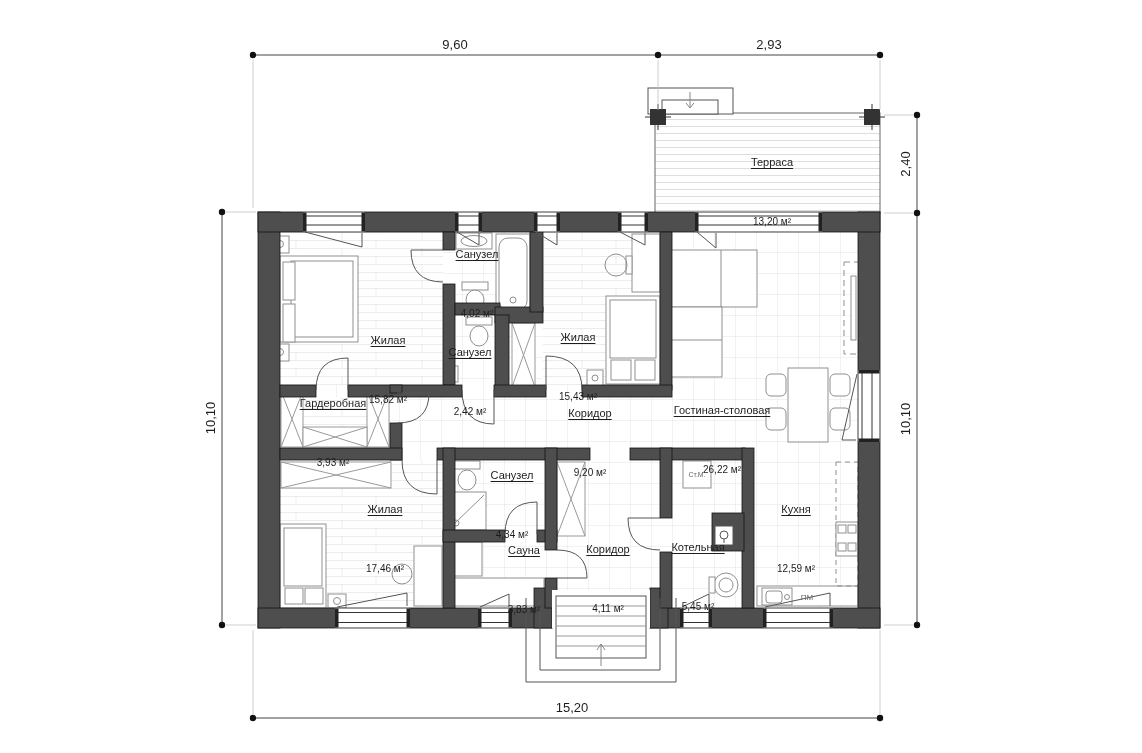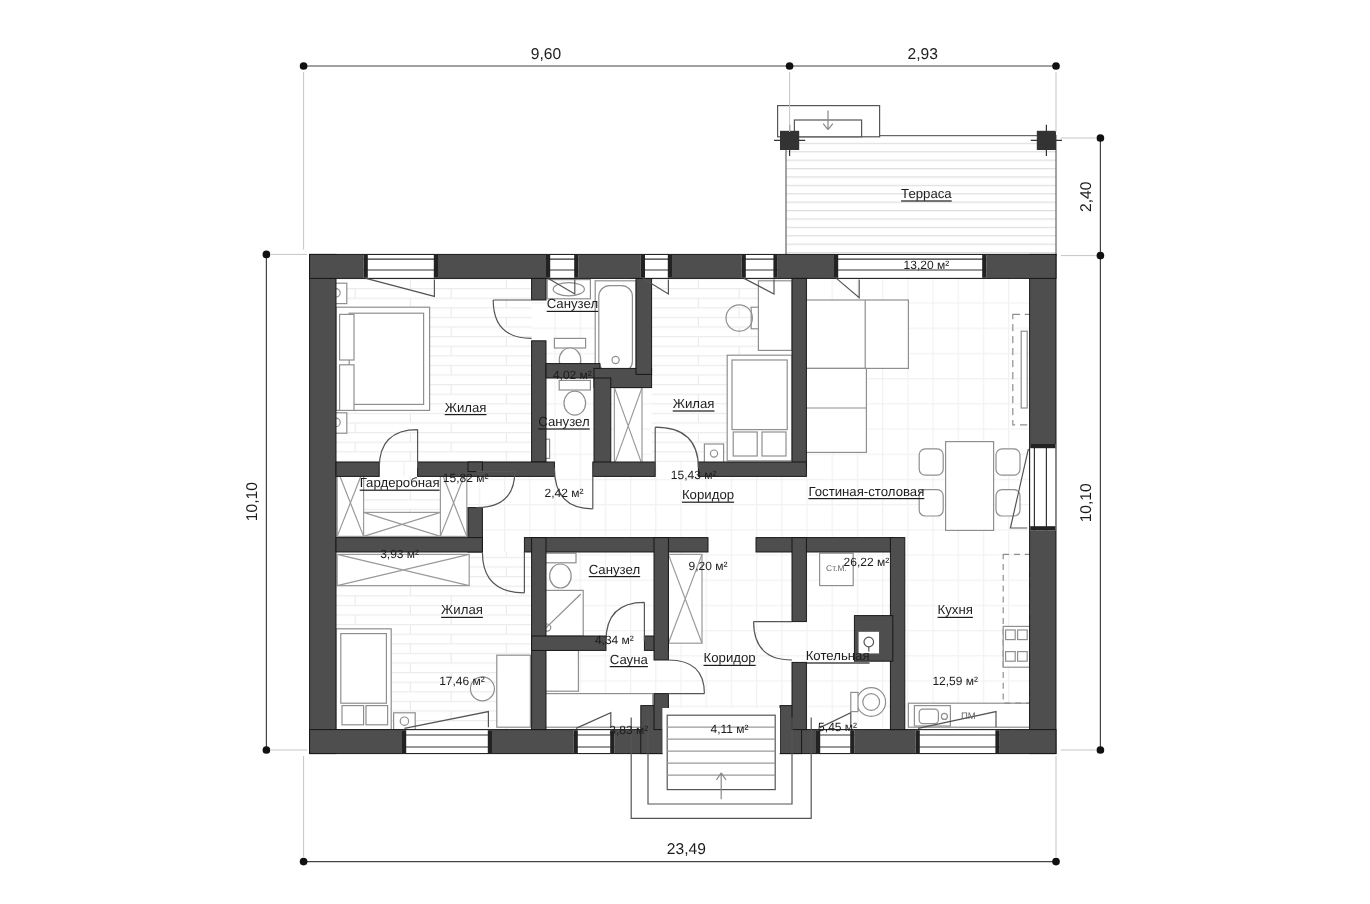"23,49" div.dim { text: 23,49 -> 15,20 }
